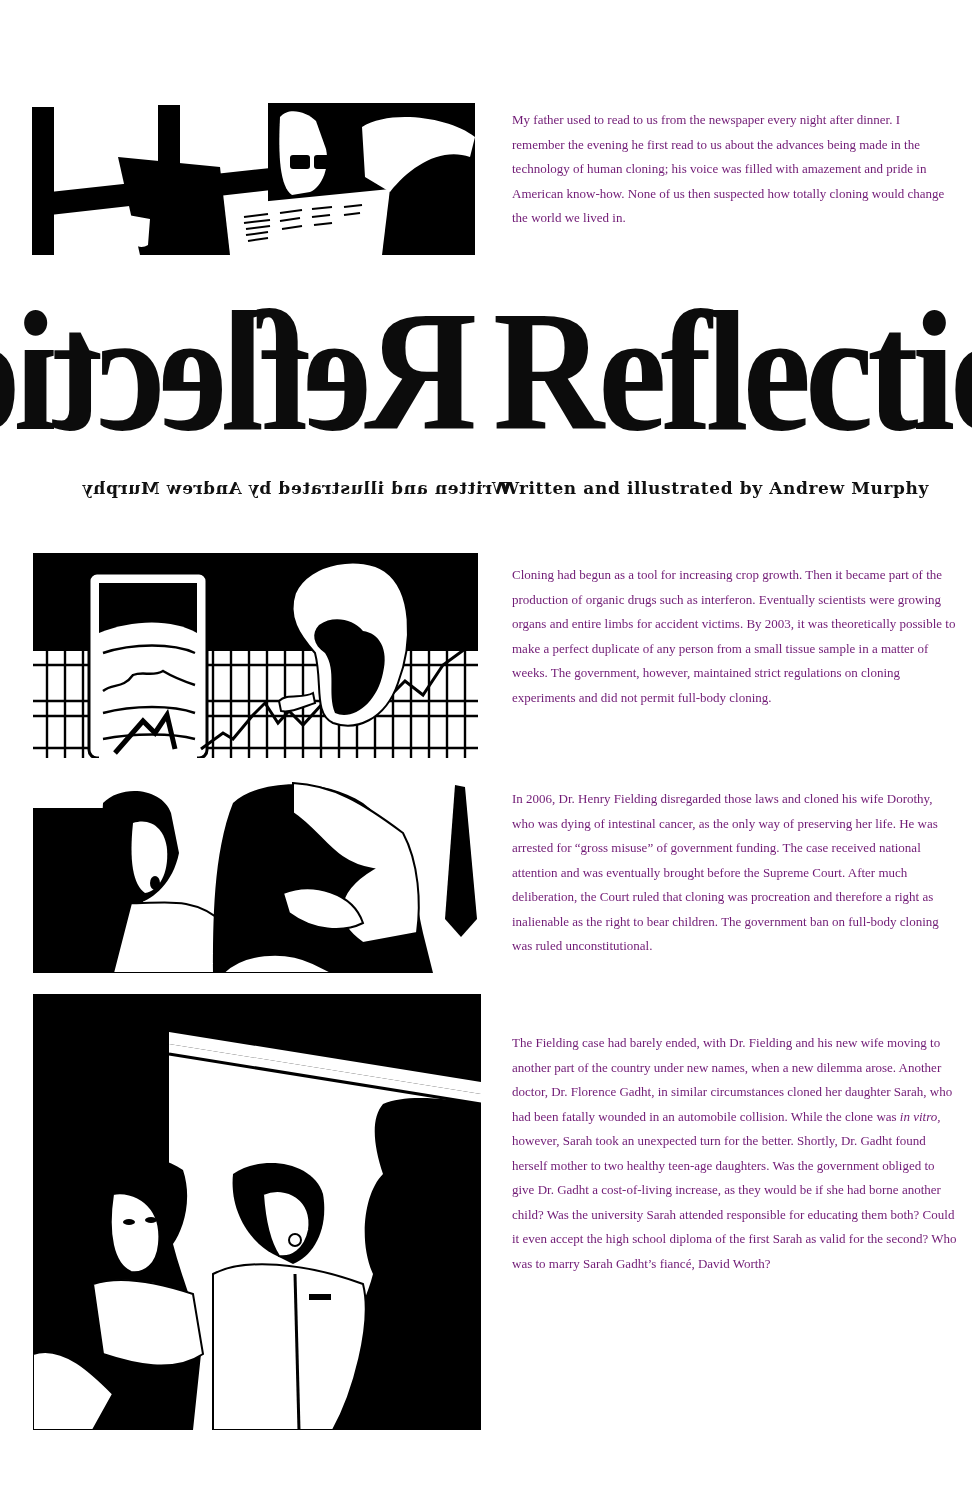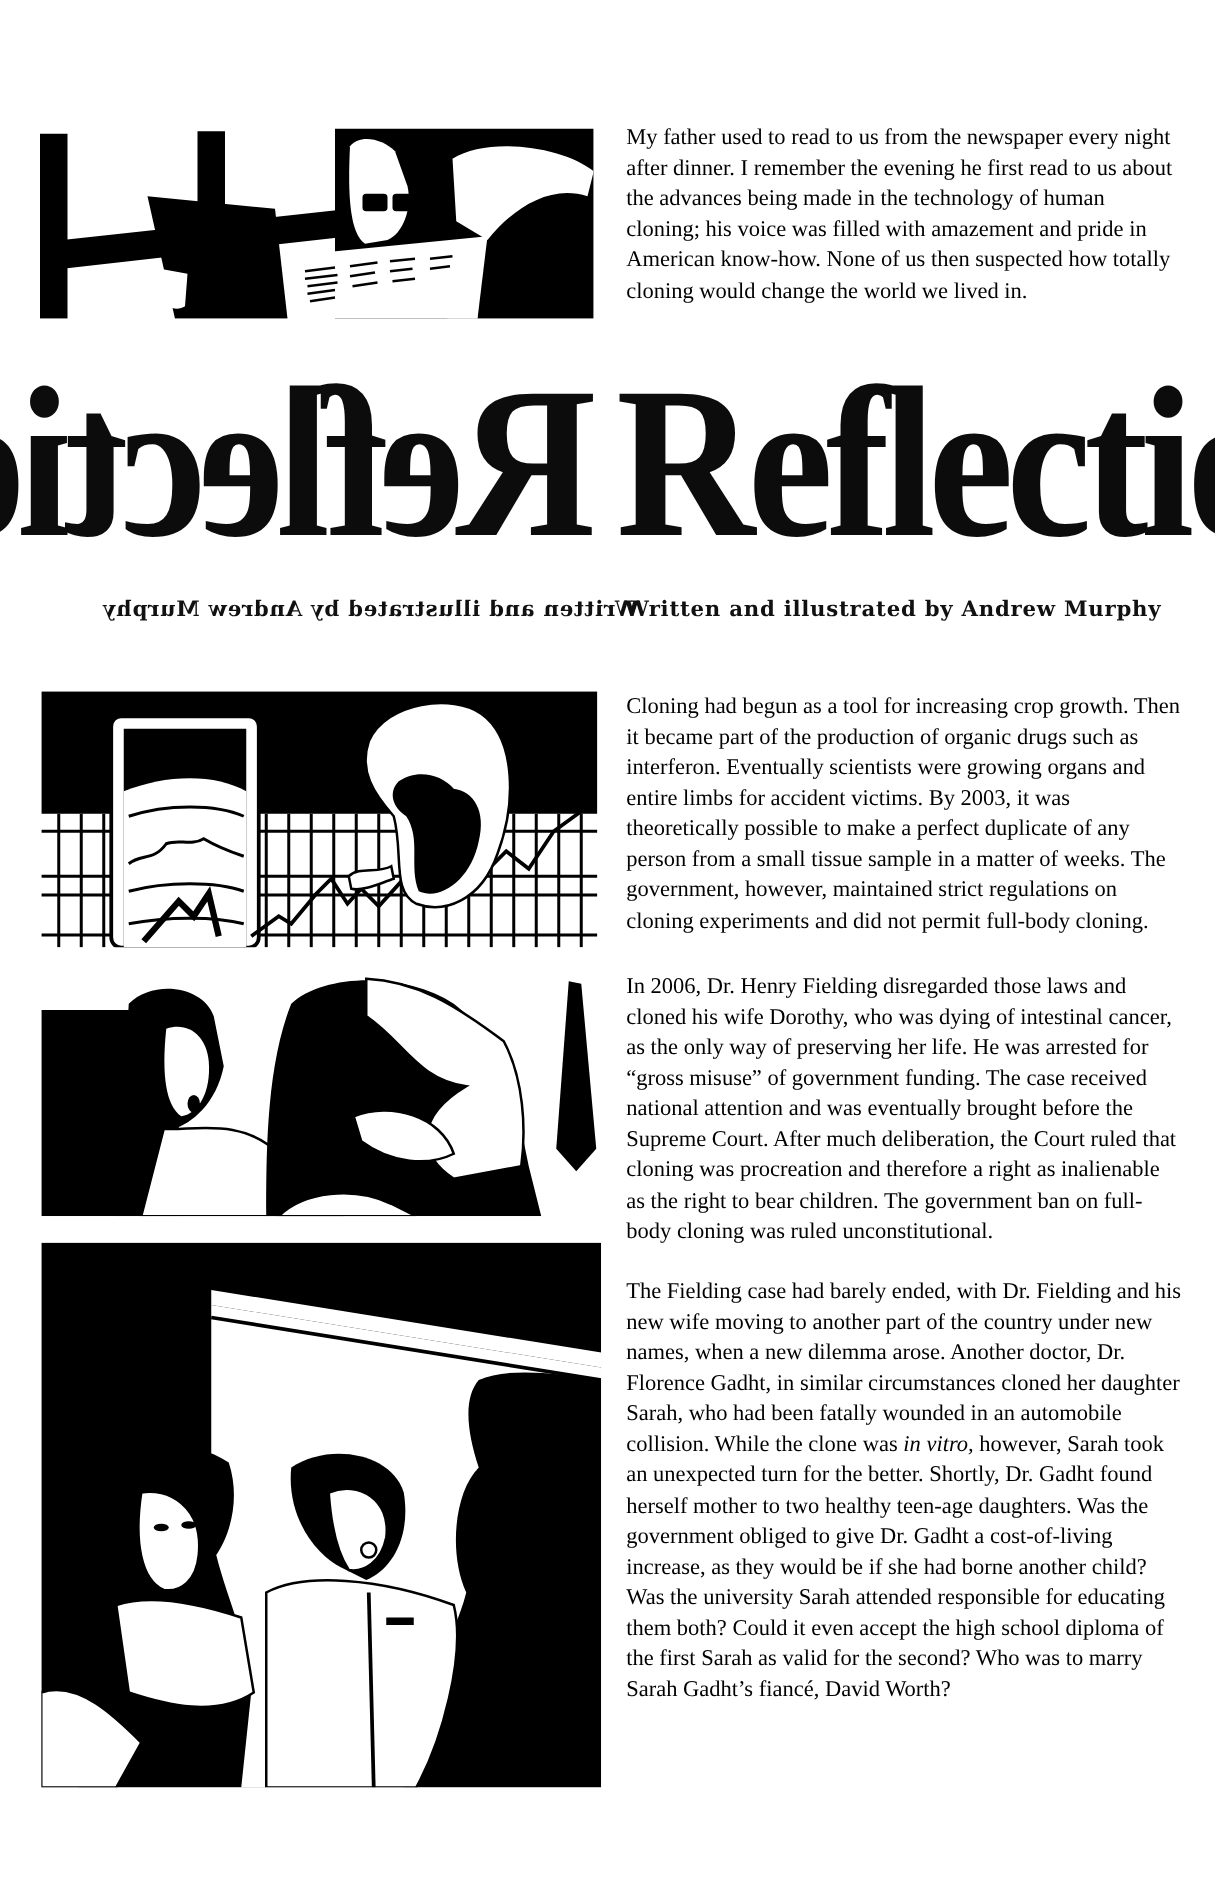"My father used to read" .prose { color: #000000 -> #701a75; font-size: 18px -> 13px; margin: 4px -> 15px }
